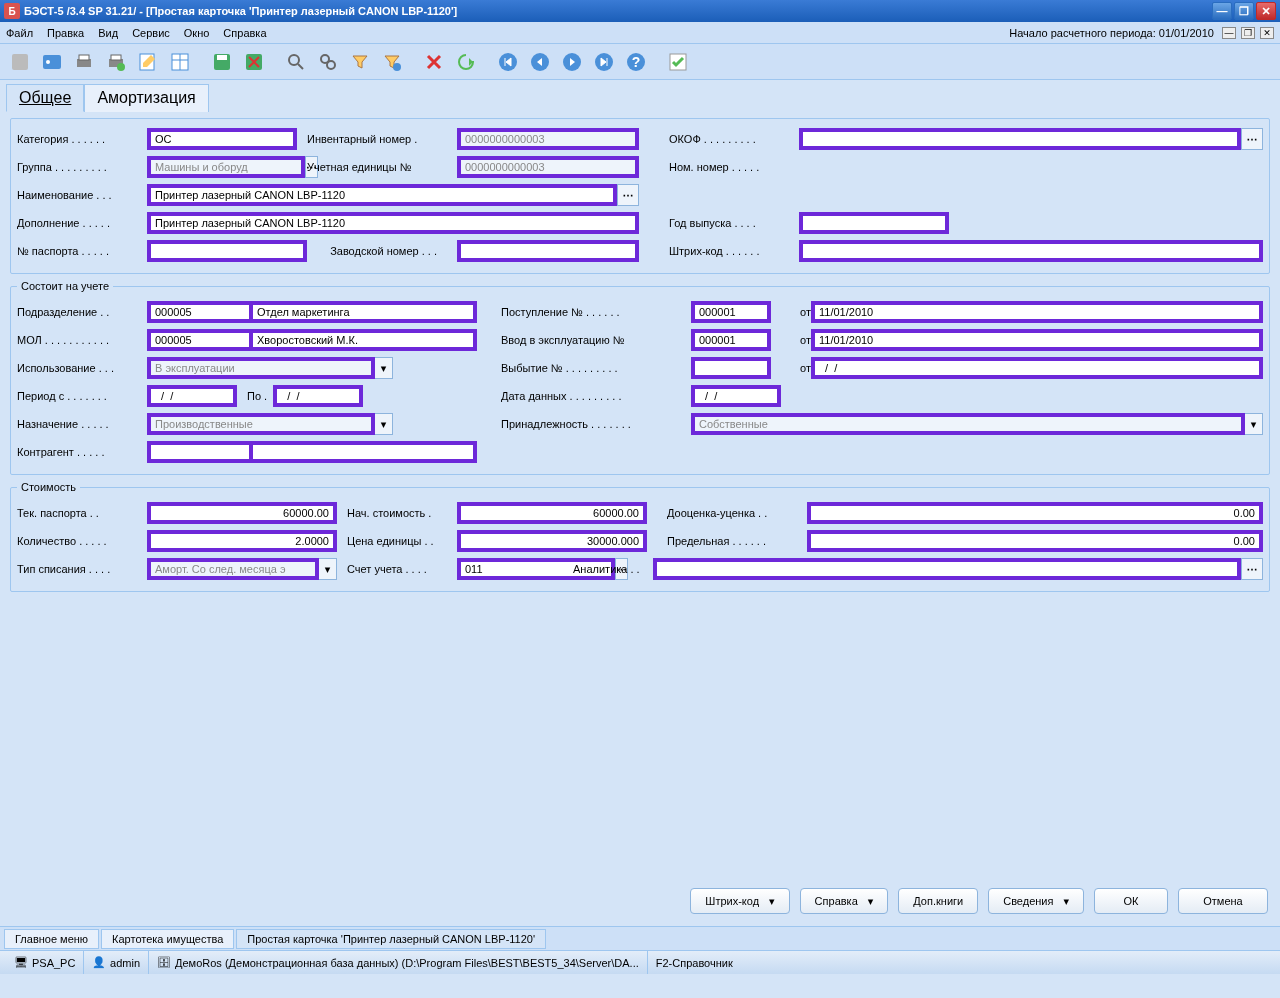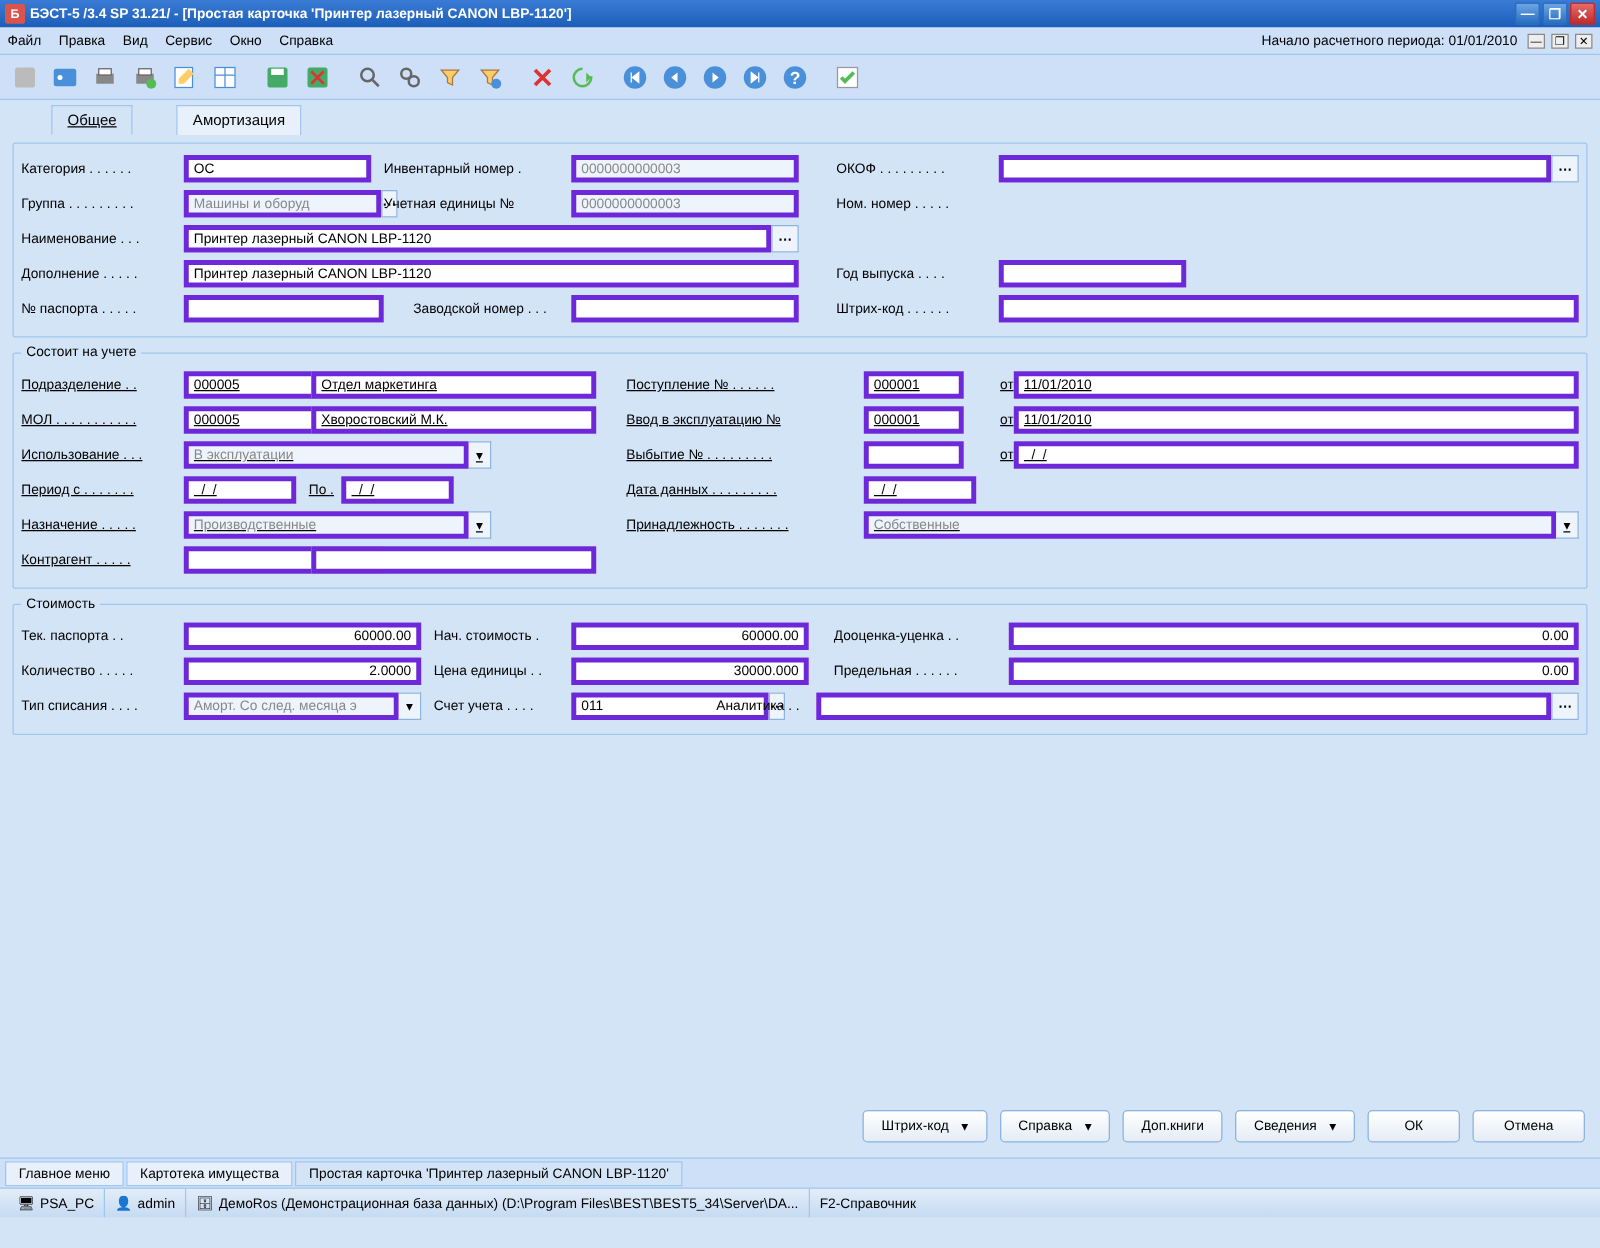"Общее" .tab { font-size: 12px -> 16px; margin-left: 35px -> none }
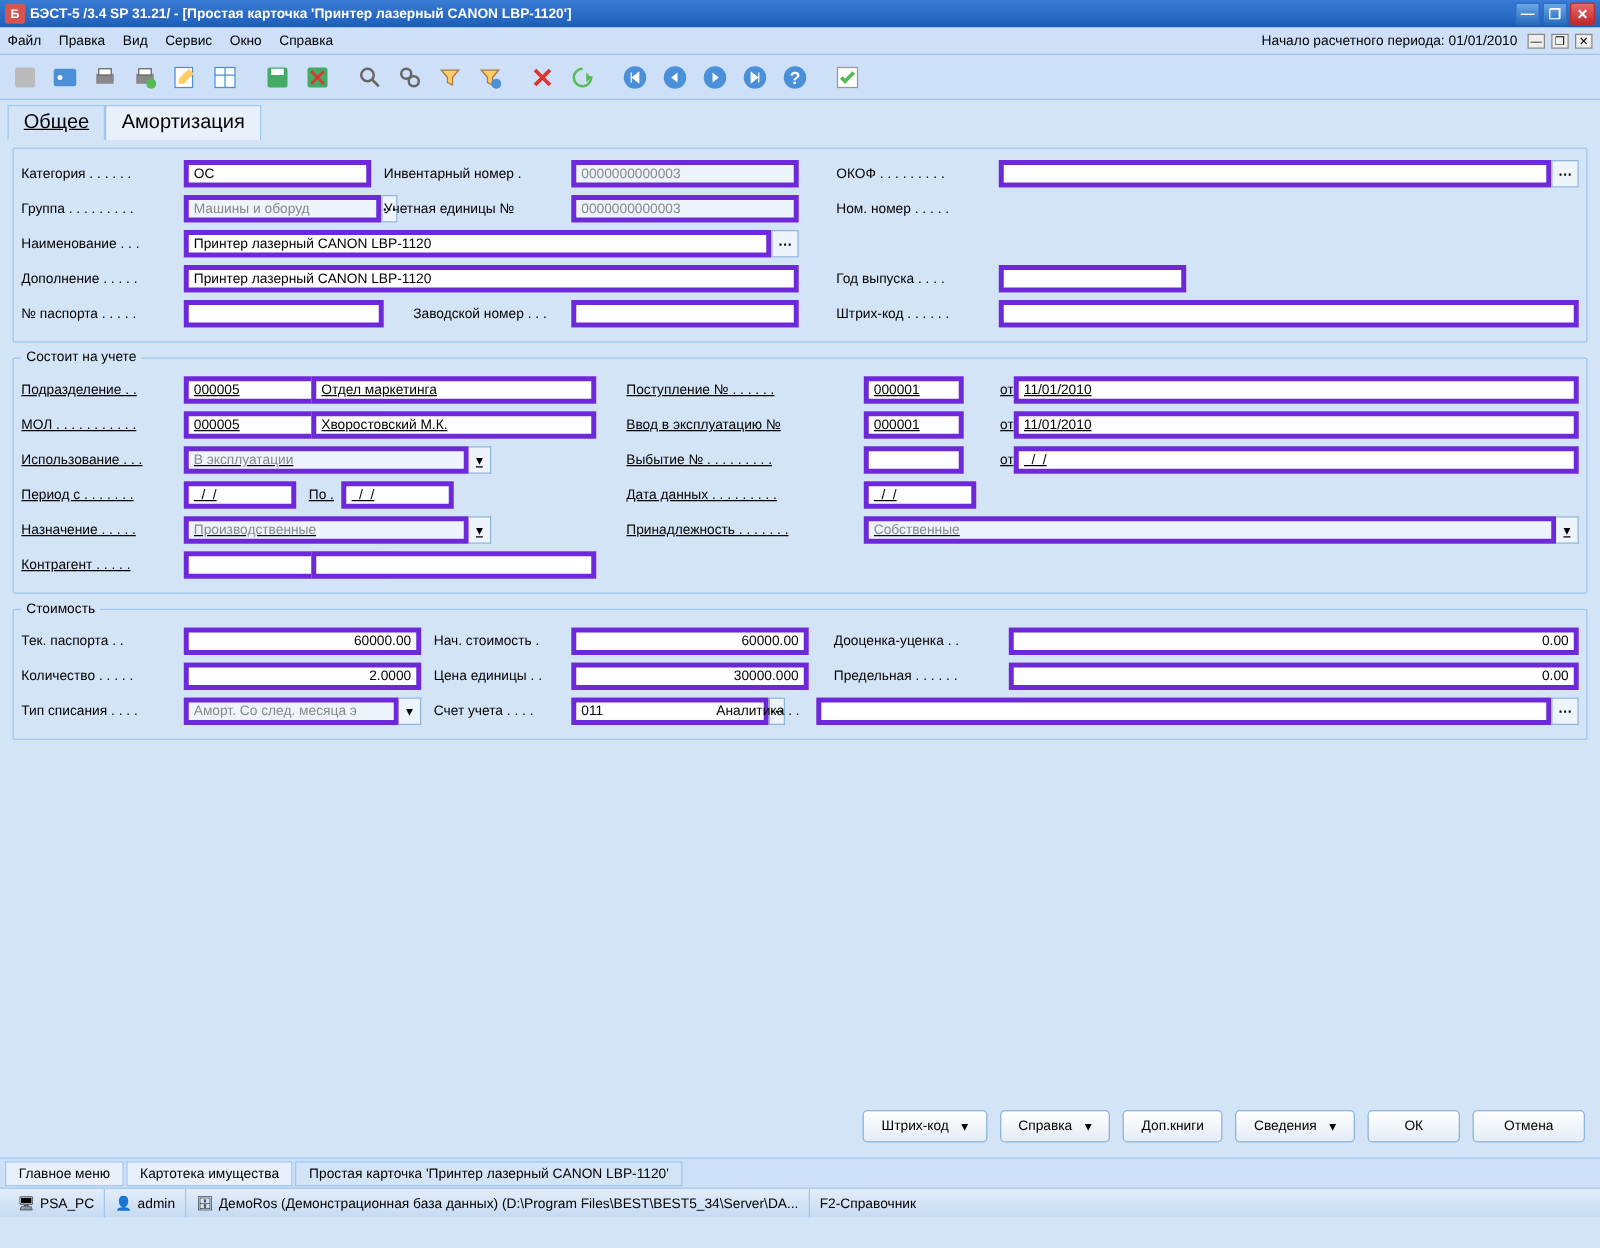"Заводской номер . . ." span.lbl { padding-right: 6px -> 20px; text-align: center -> right }
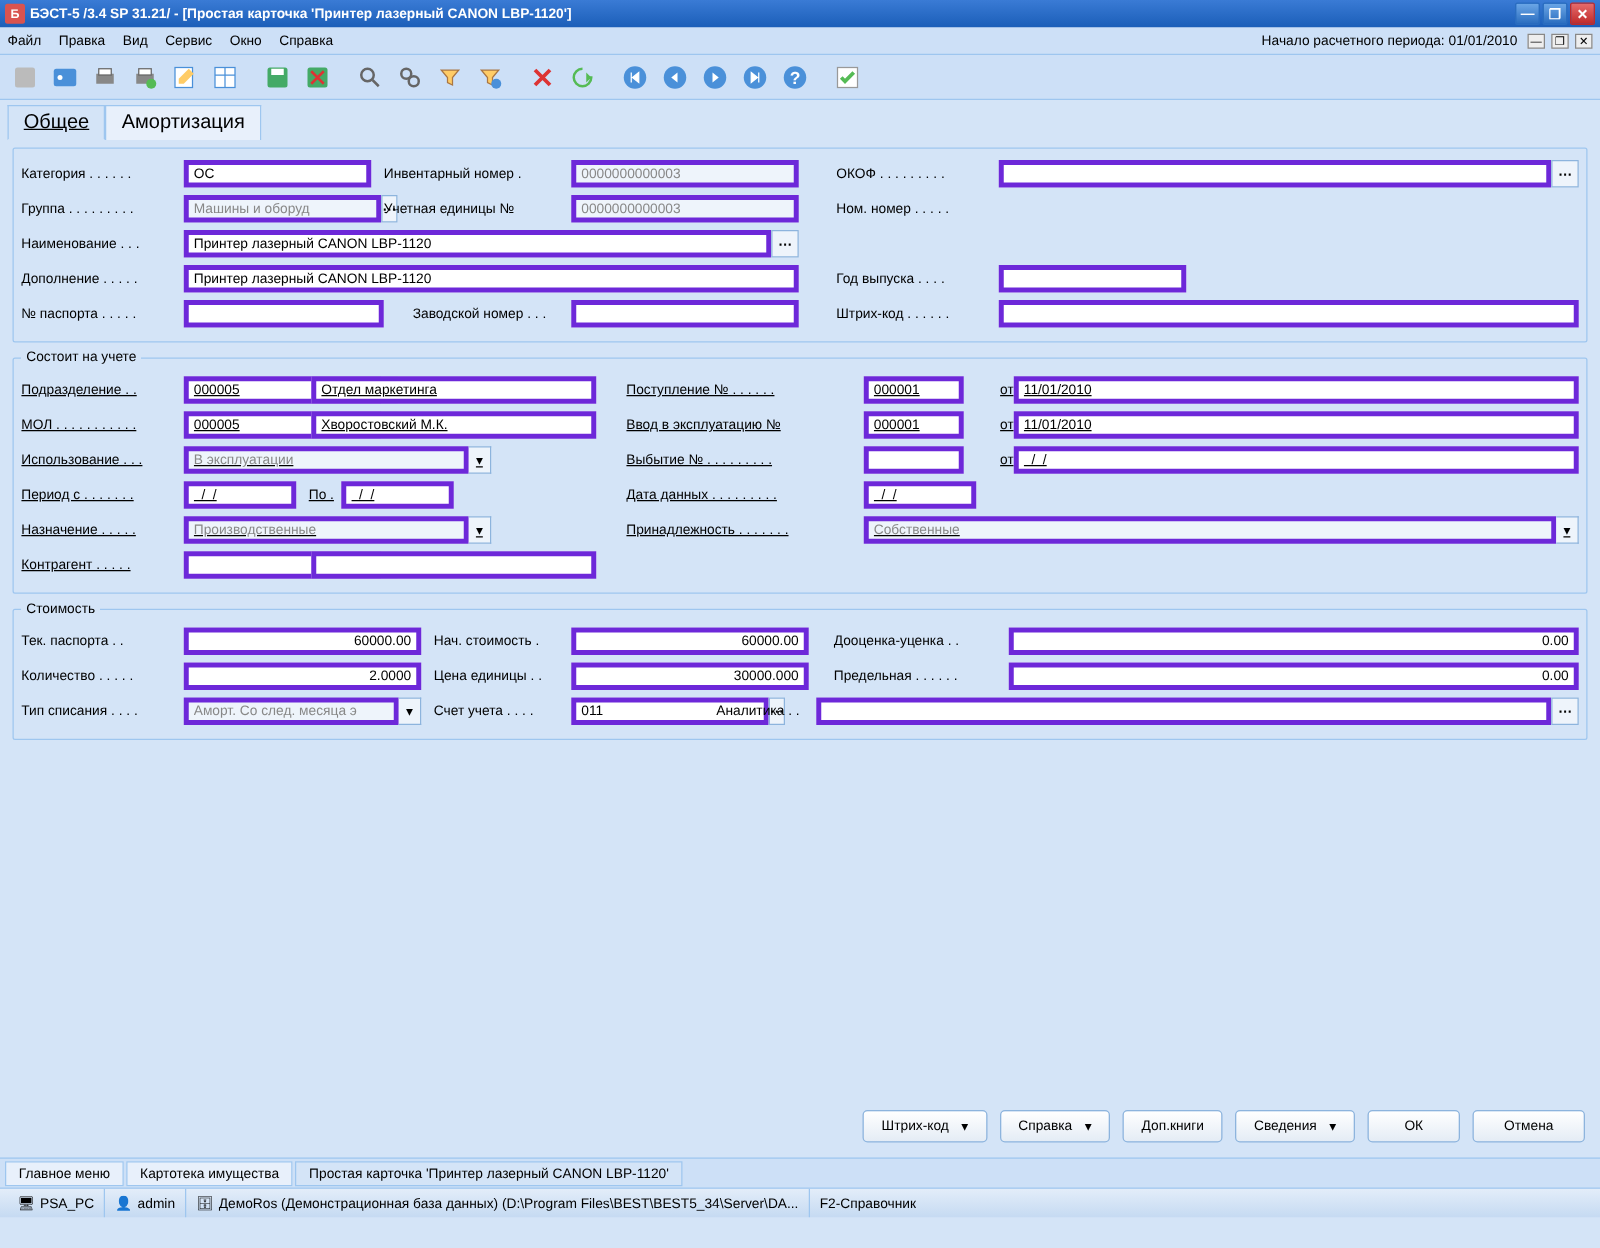"Подразделение . ." .cols2 { text-decoration: underline -> none }
